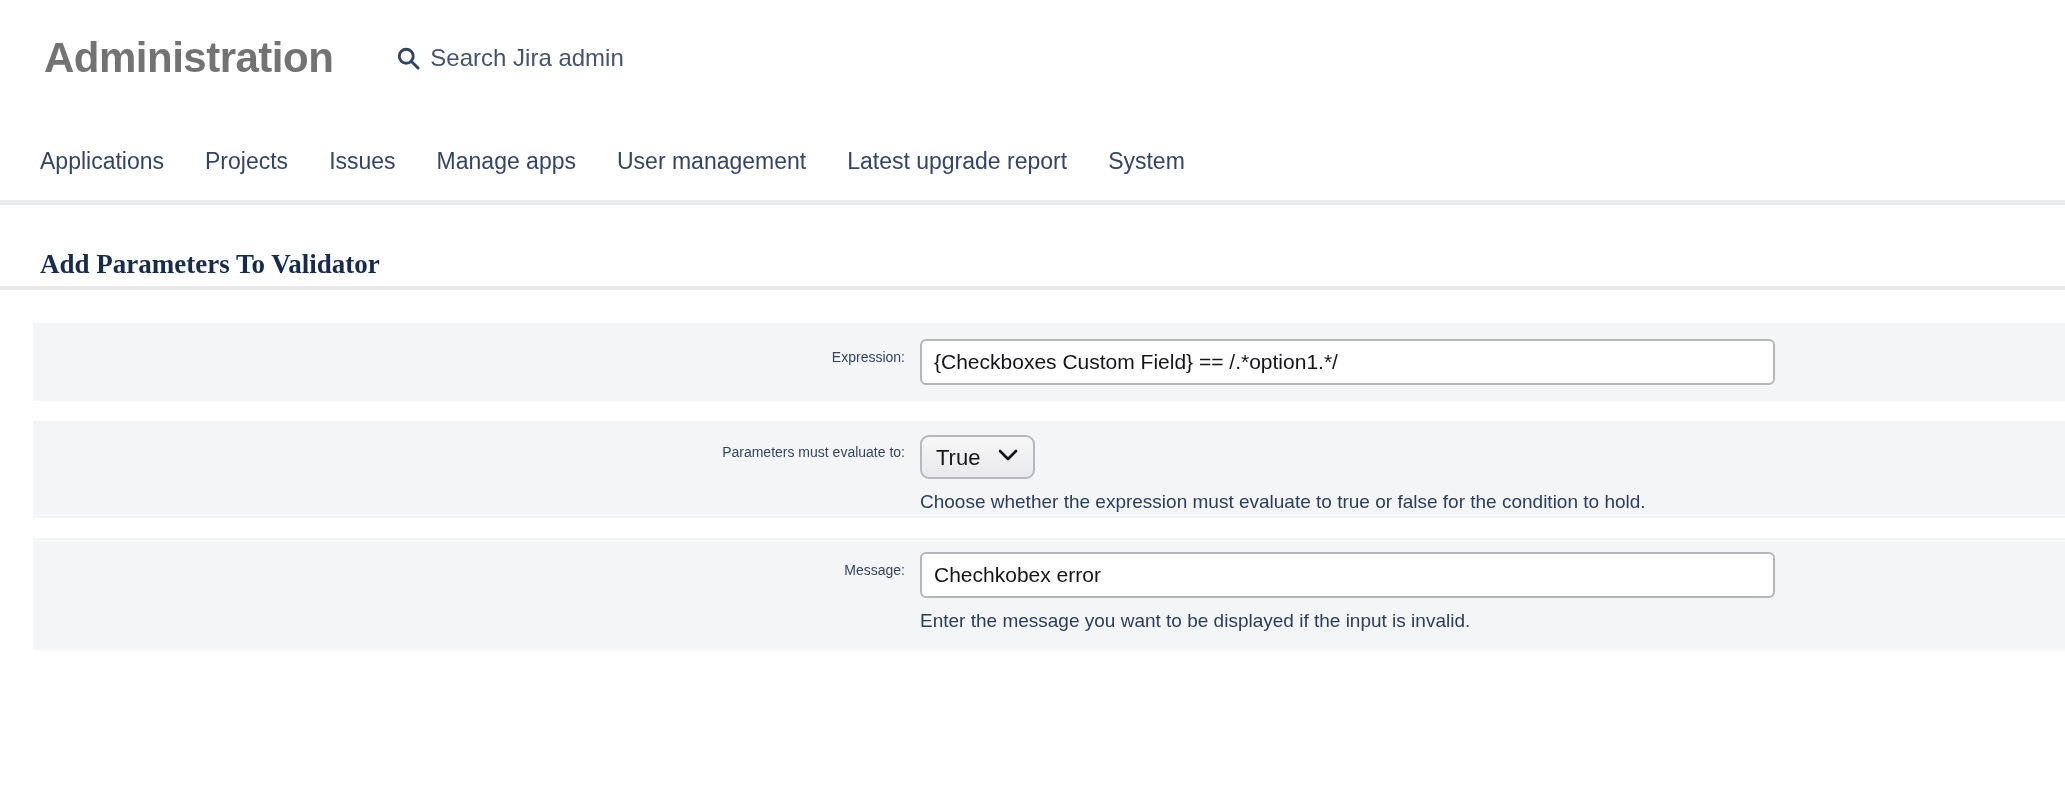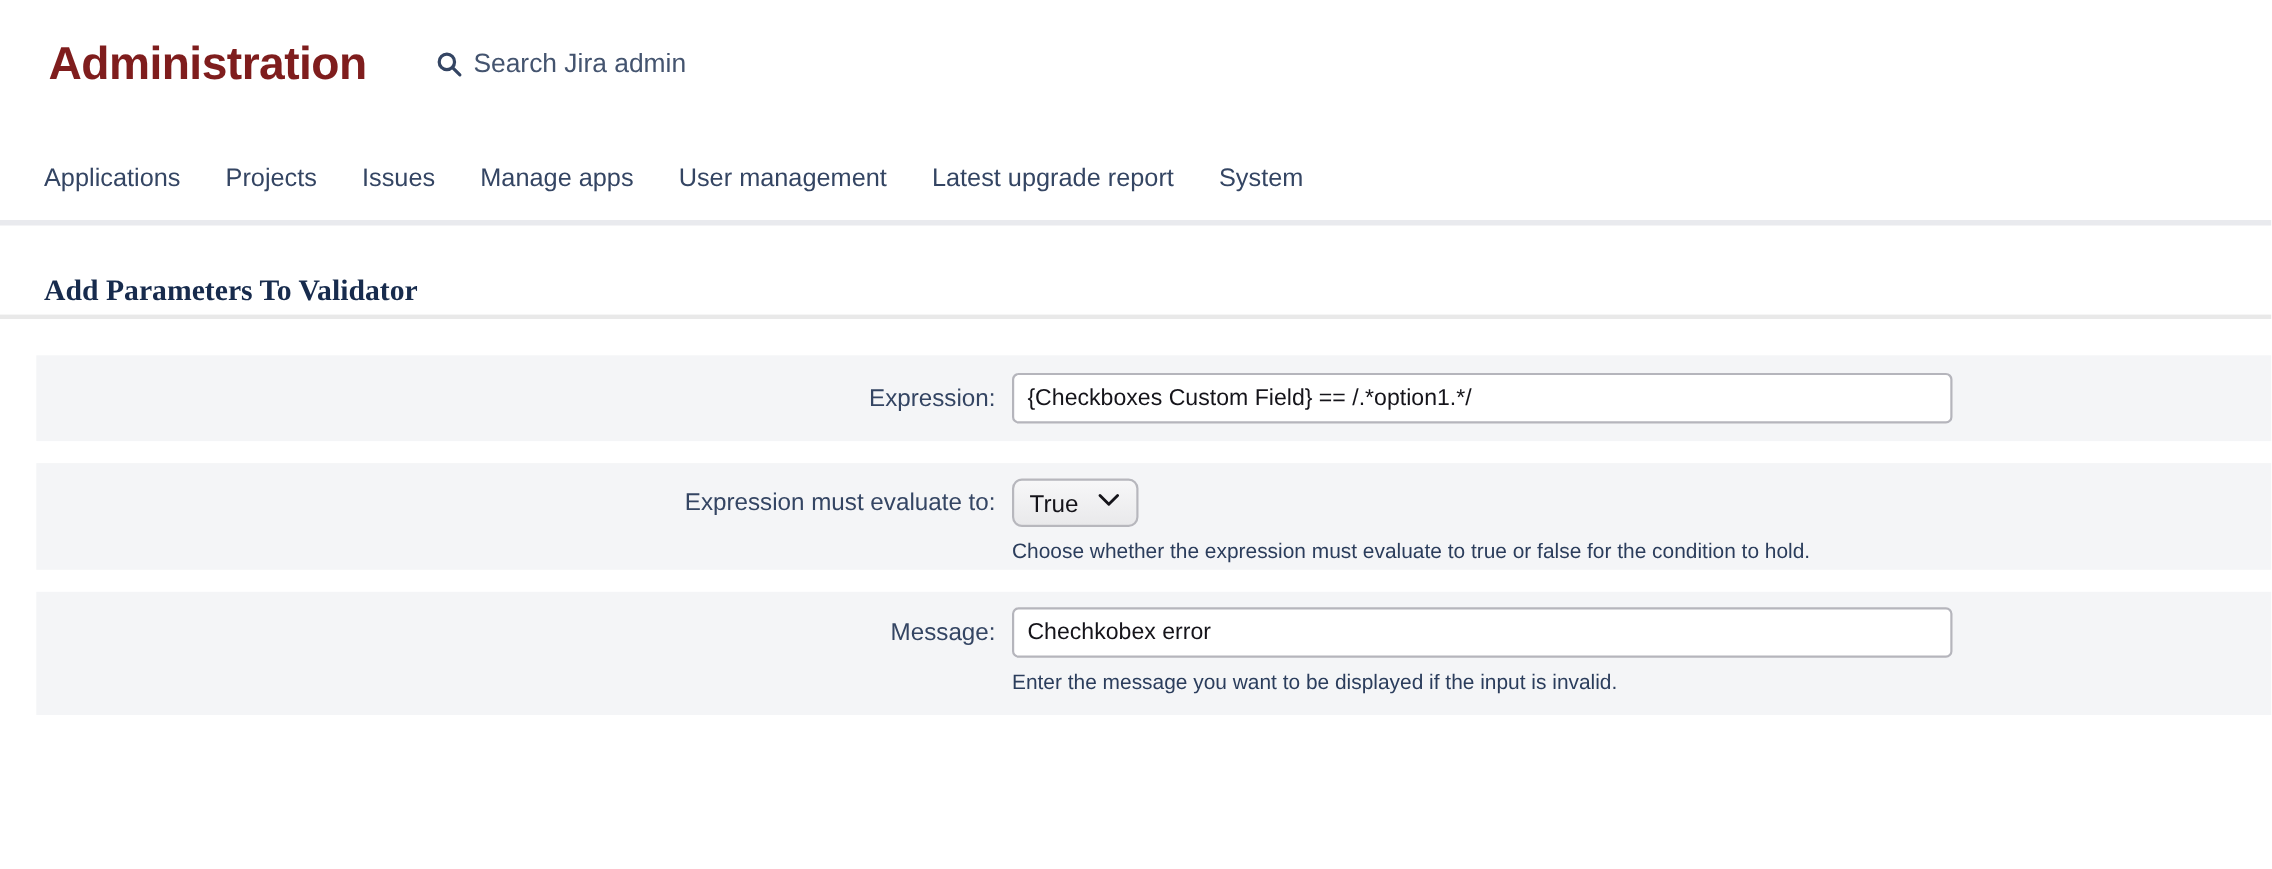"Administration" .page-title { color: #7f1d1d -> #737373 }
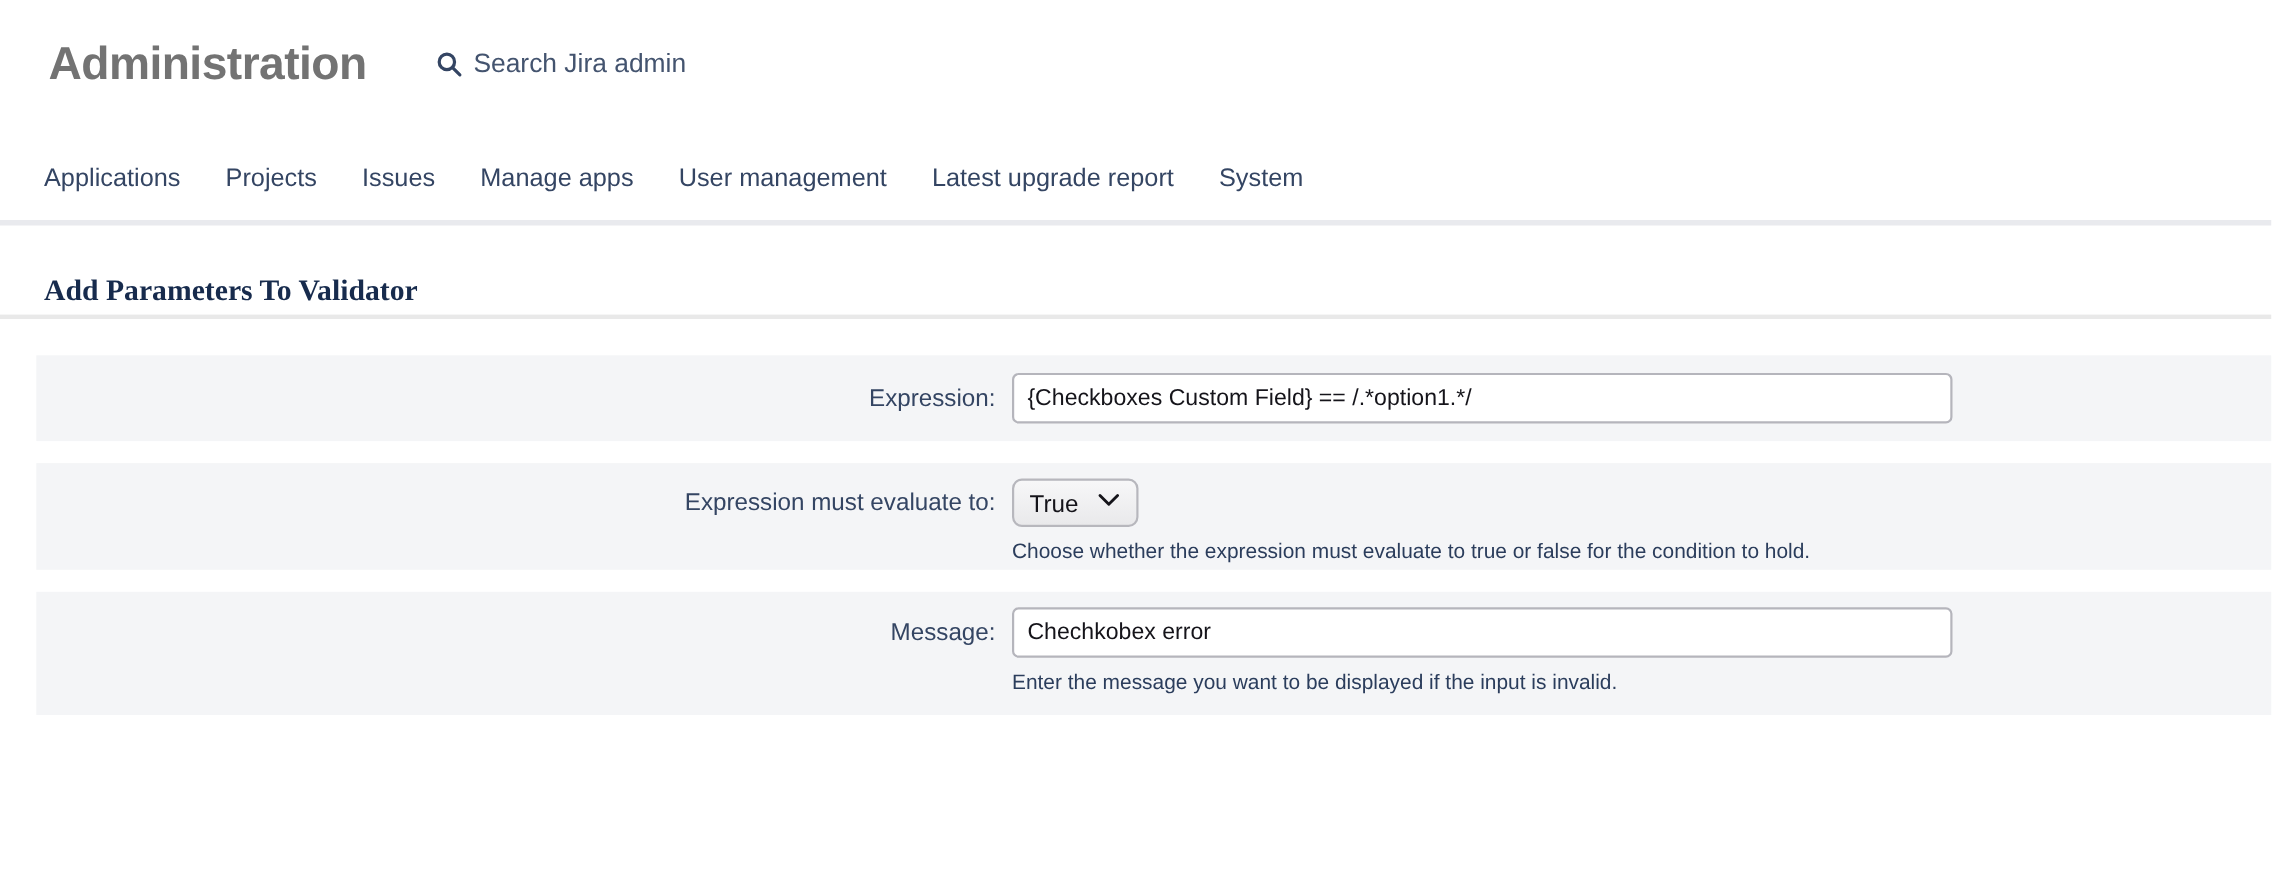"Expression:" .cell-label { font-size: 22px -> 14px }
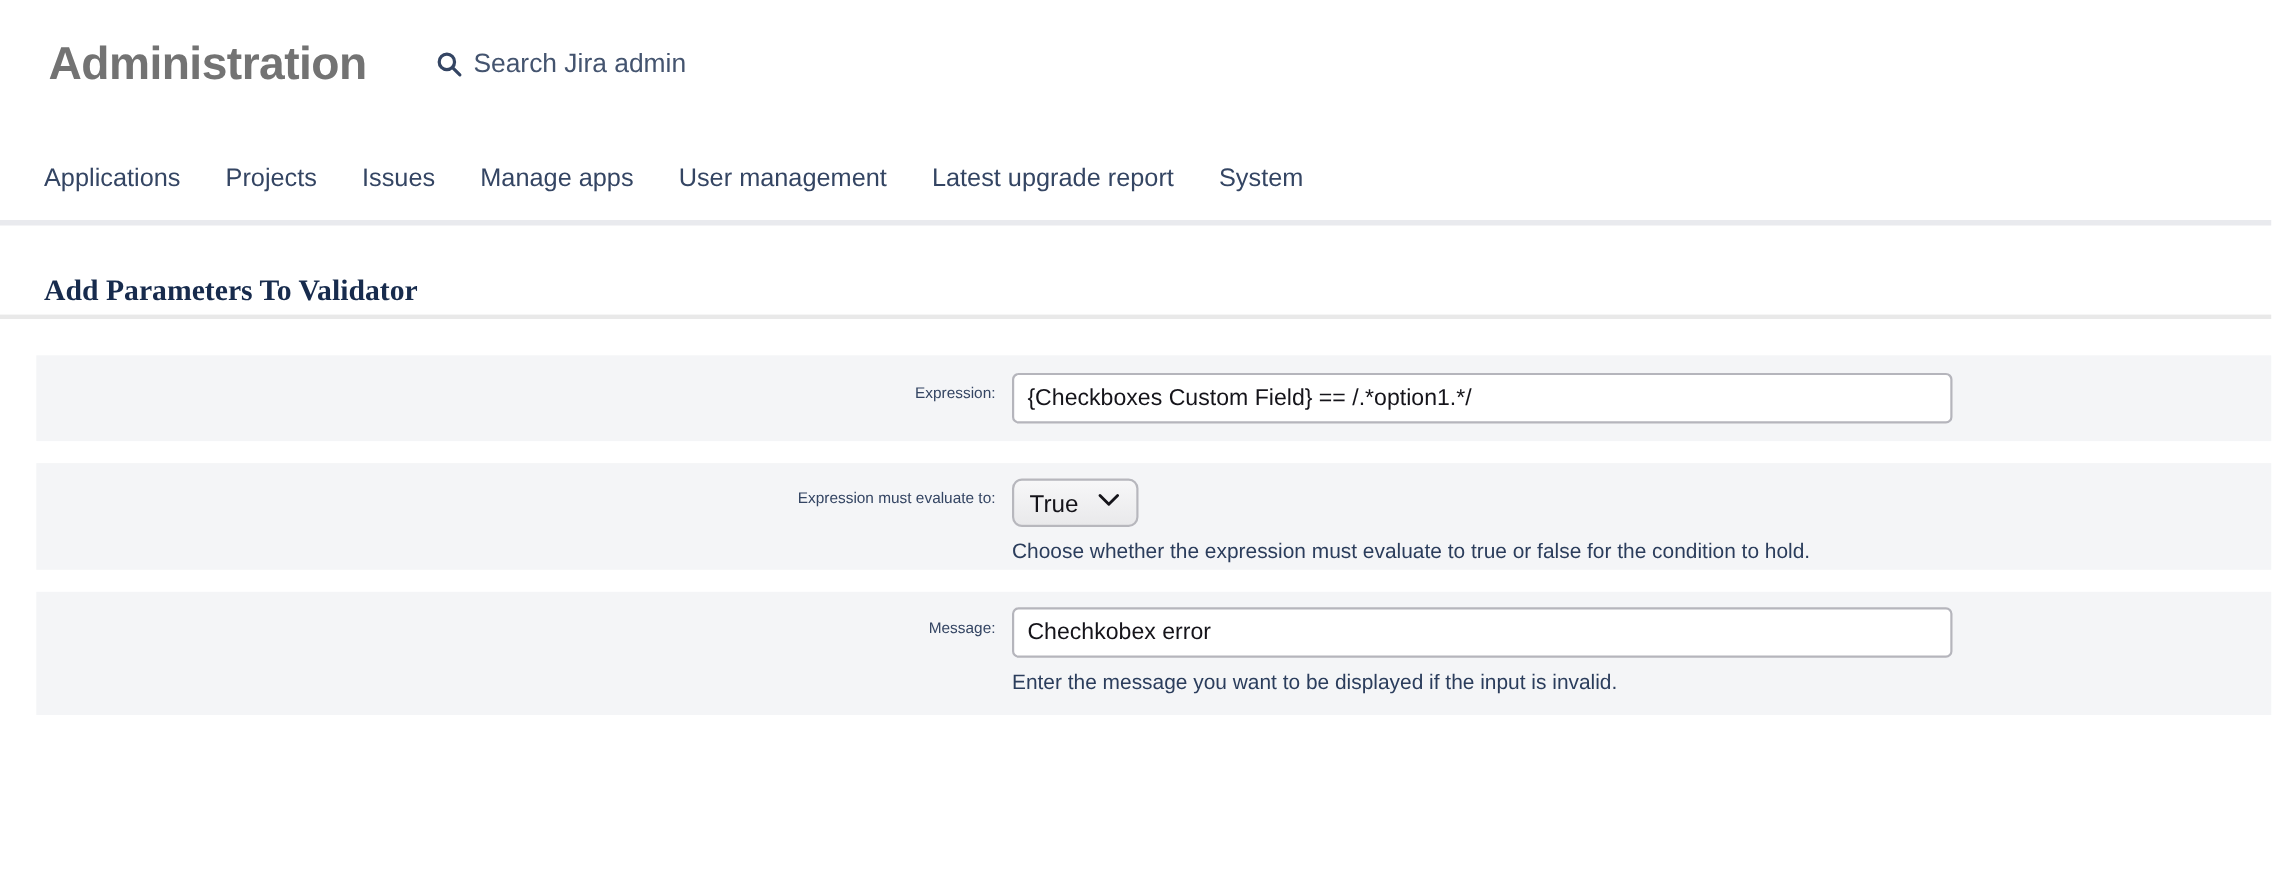"Expression must evaluate to:" div.cell-label { text: Expression -> Parameters }
